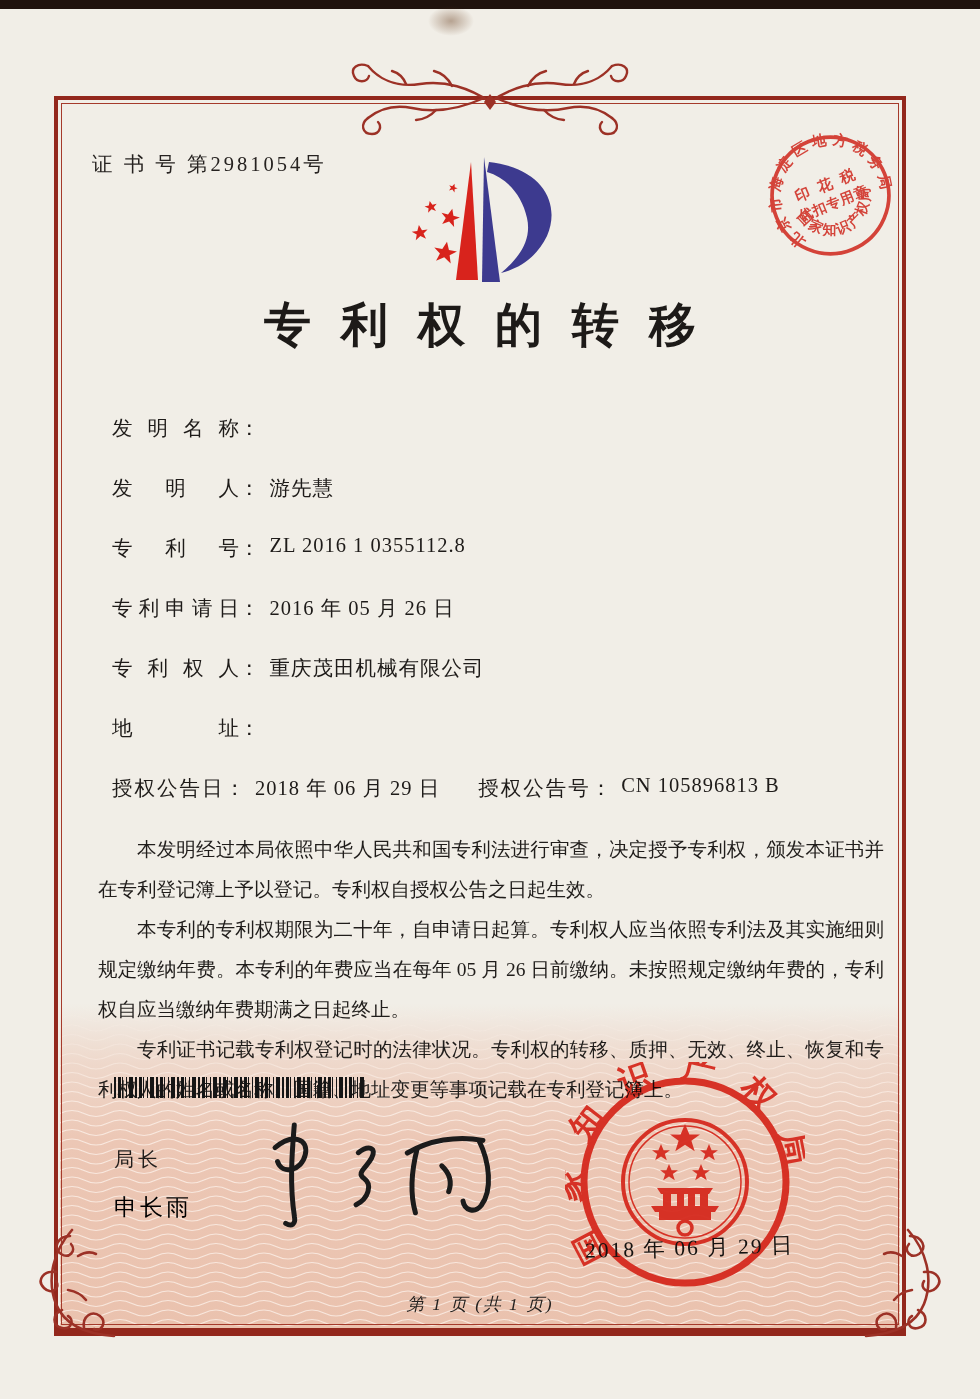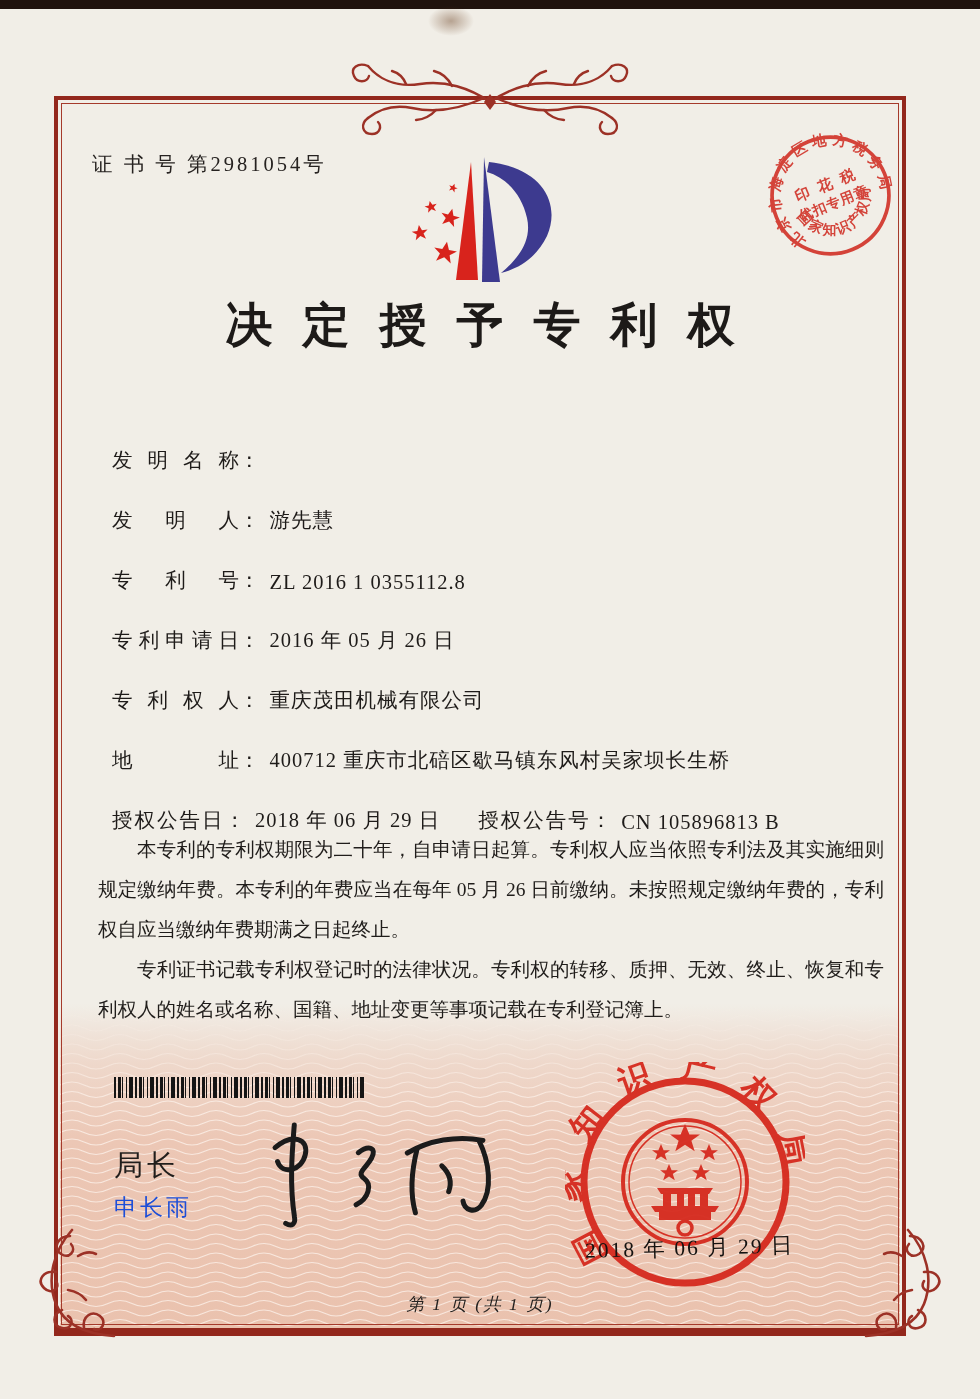"决定授予专利权" div.title { text: 决定授予专利权 -> 专利权的转移 }
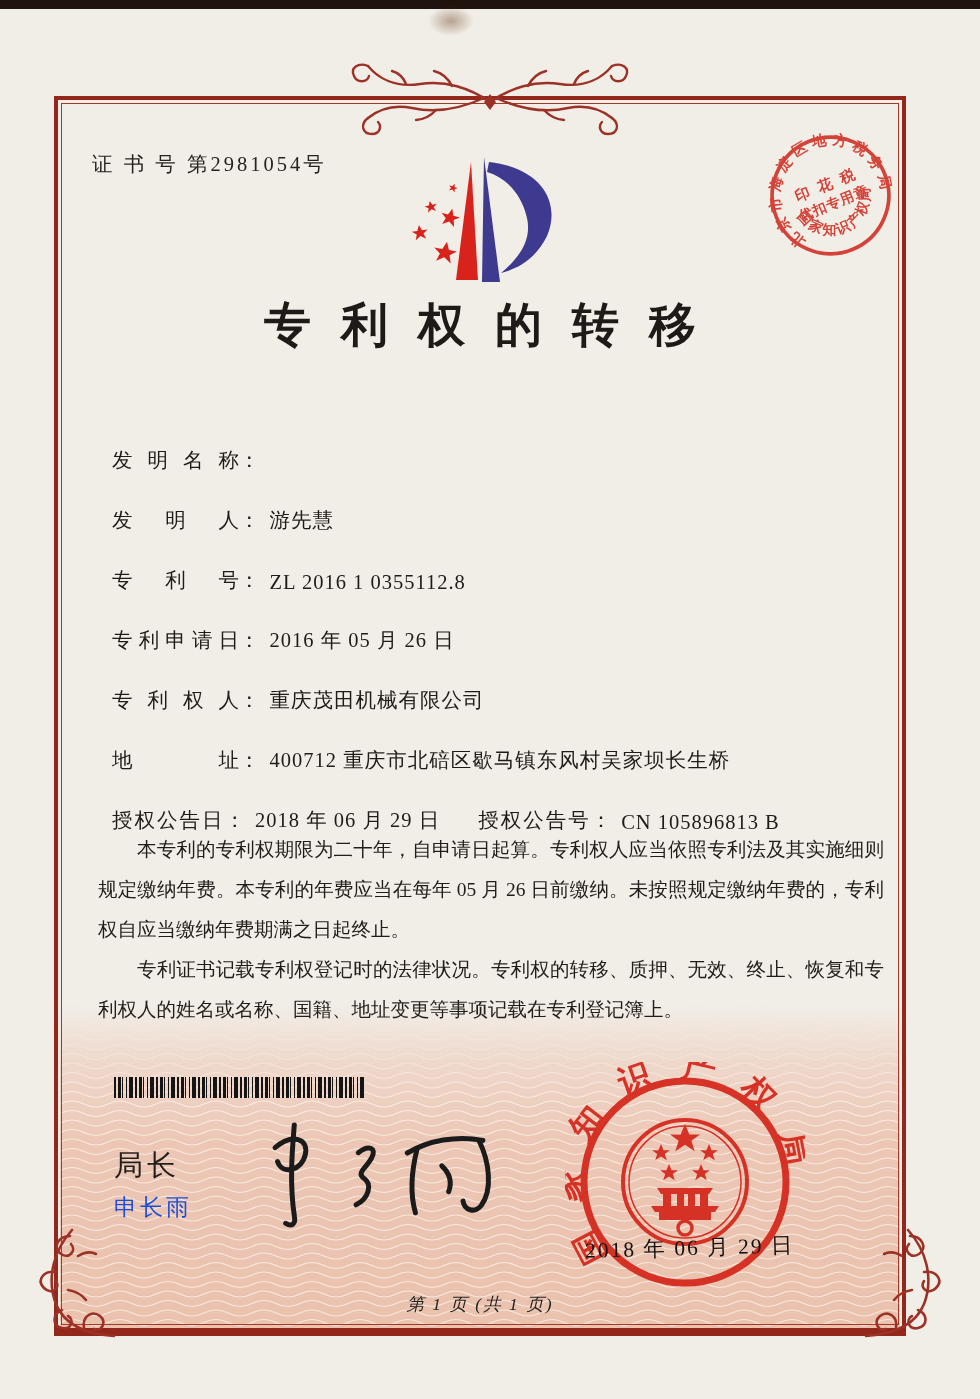"发明名称" .frow { align-items: flex-end -> flex-start }
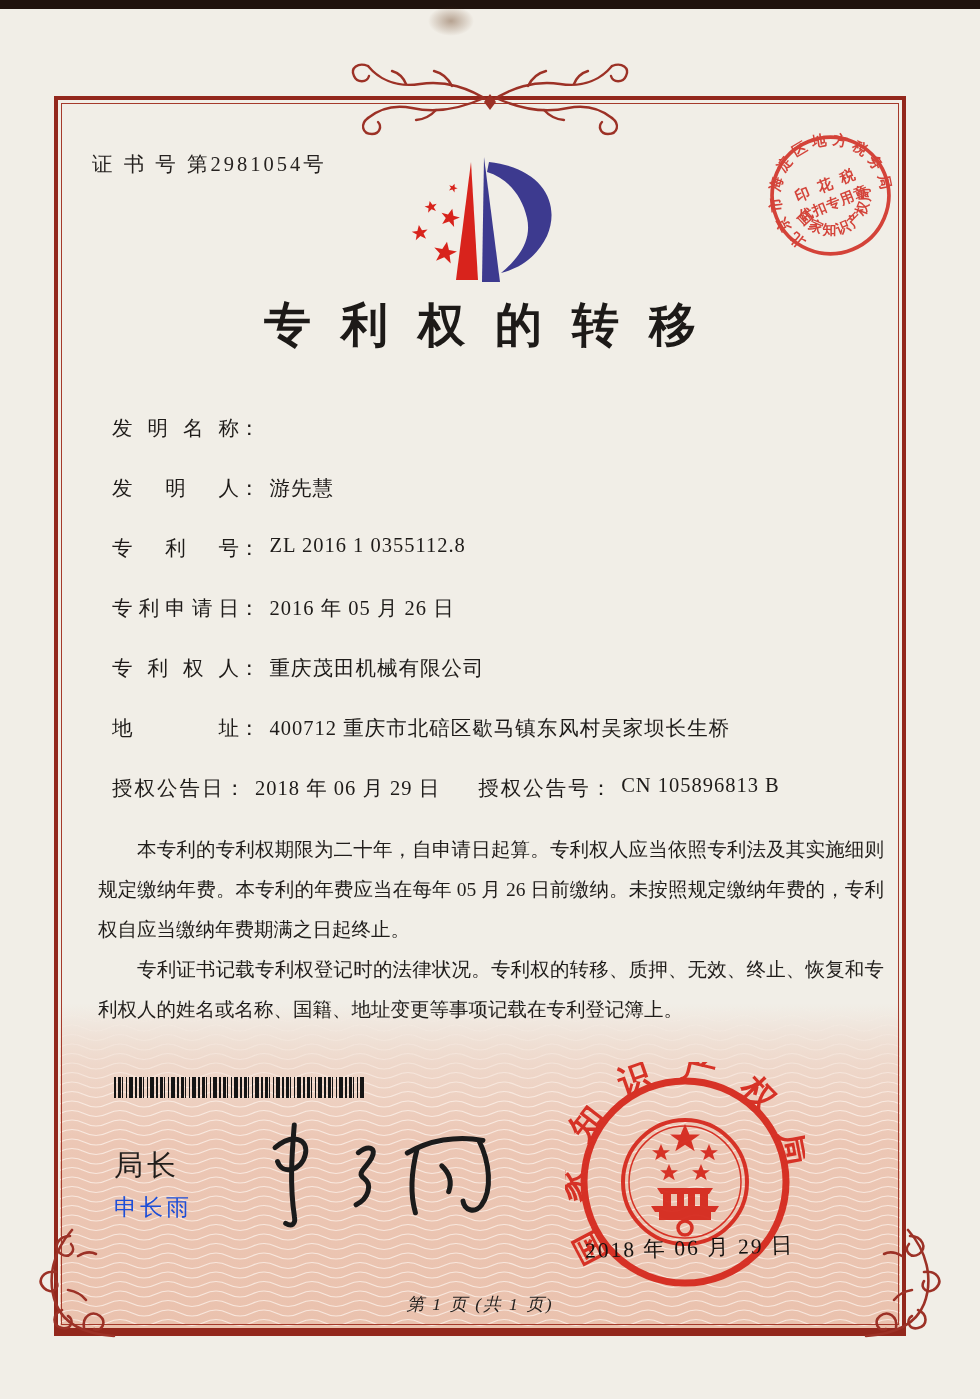"400712 重庆市北碚区歇马镇东风村吴家坝长生桥" span.fvalue { html: <span>400712 重庆市北碚区歇马镇东风村吴家坝长生桥</span> -> none }
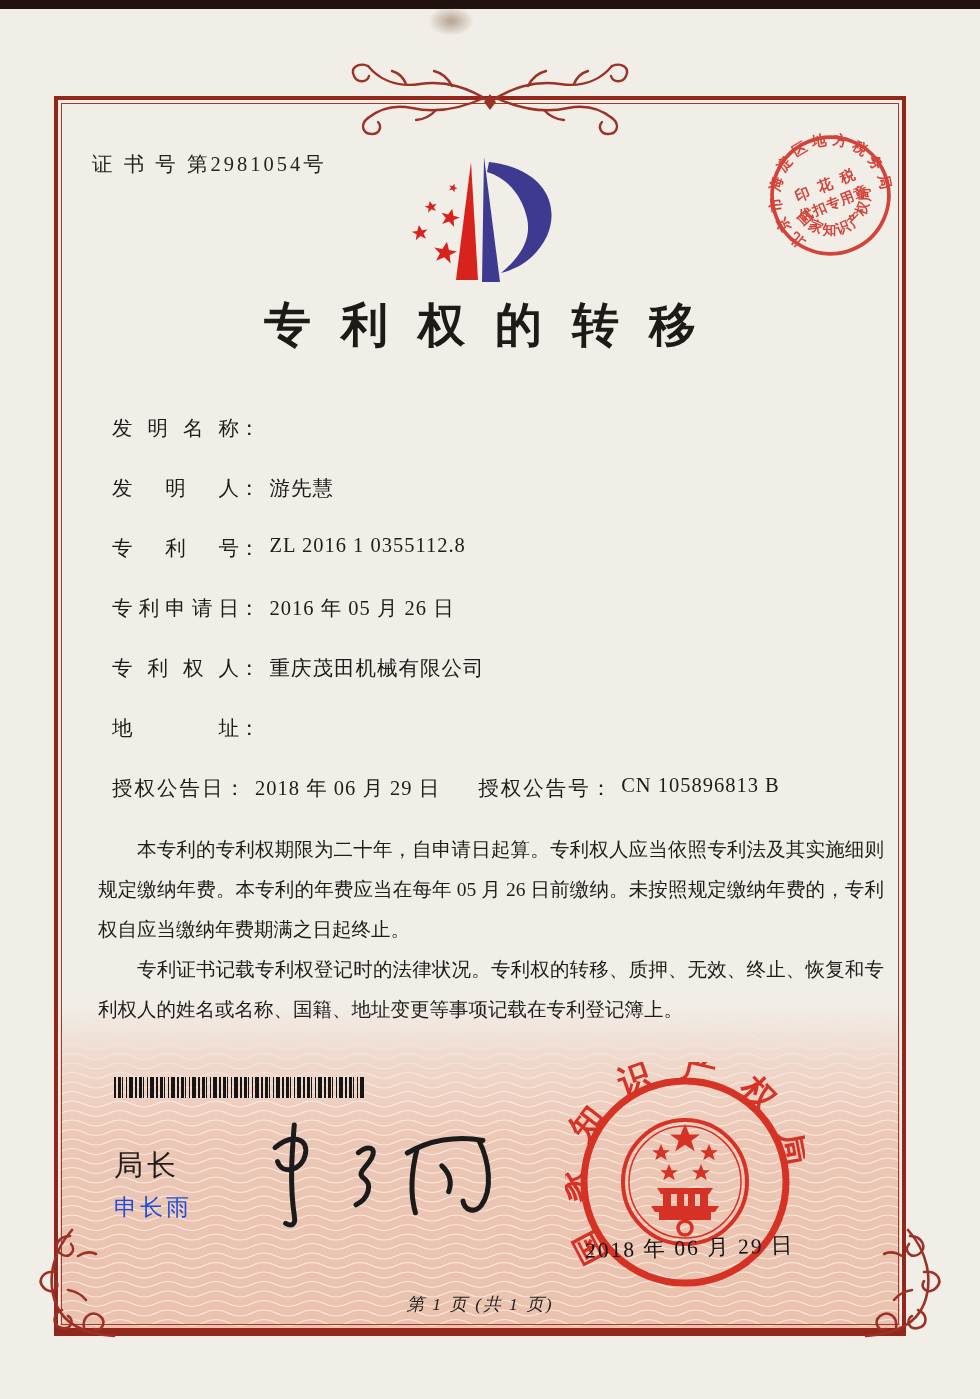"本发明经过本局依照中华人民共和国专利法进行审查，决定授予专利权，颁发本证书并在专" p { html: none -> <p>本发明经过本局依照中华人民共和国专利法进行审查，决定授予专利权，颁发本证书并在专利登记簿上予以登记。专利权自授权公告之日起生效。</p> }
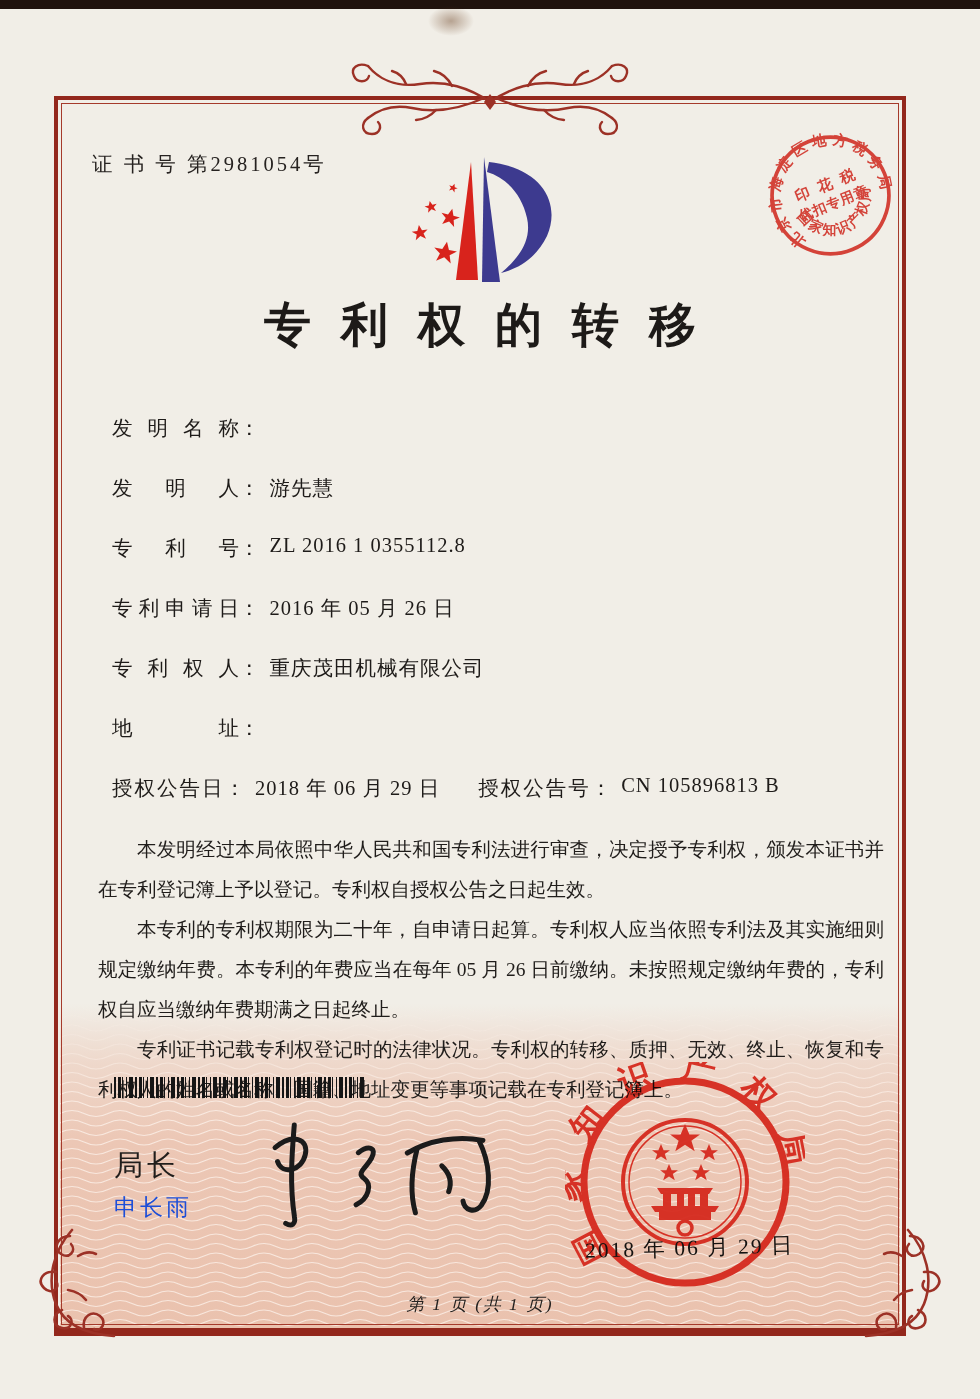"局长" .sig-post { font-size: 29px -> 20px }
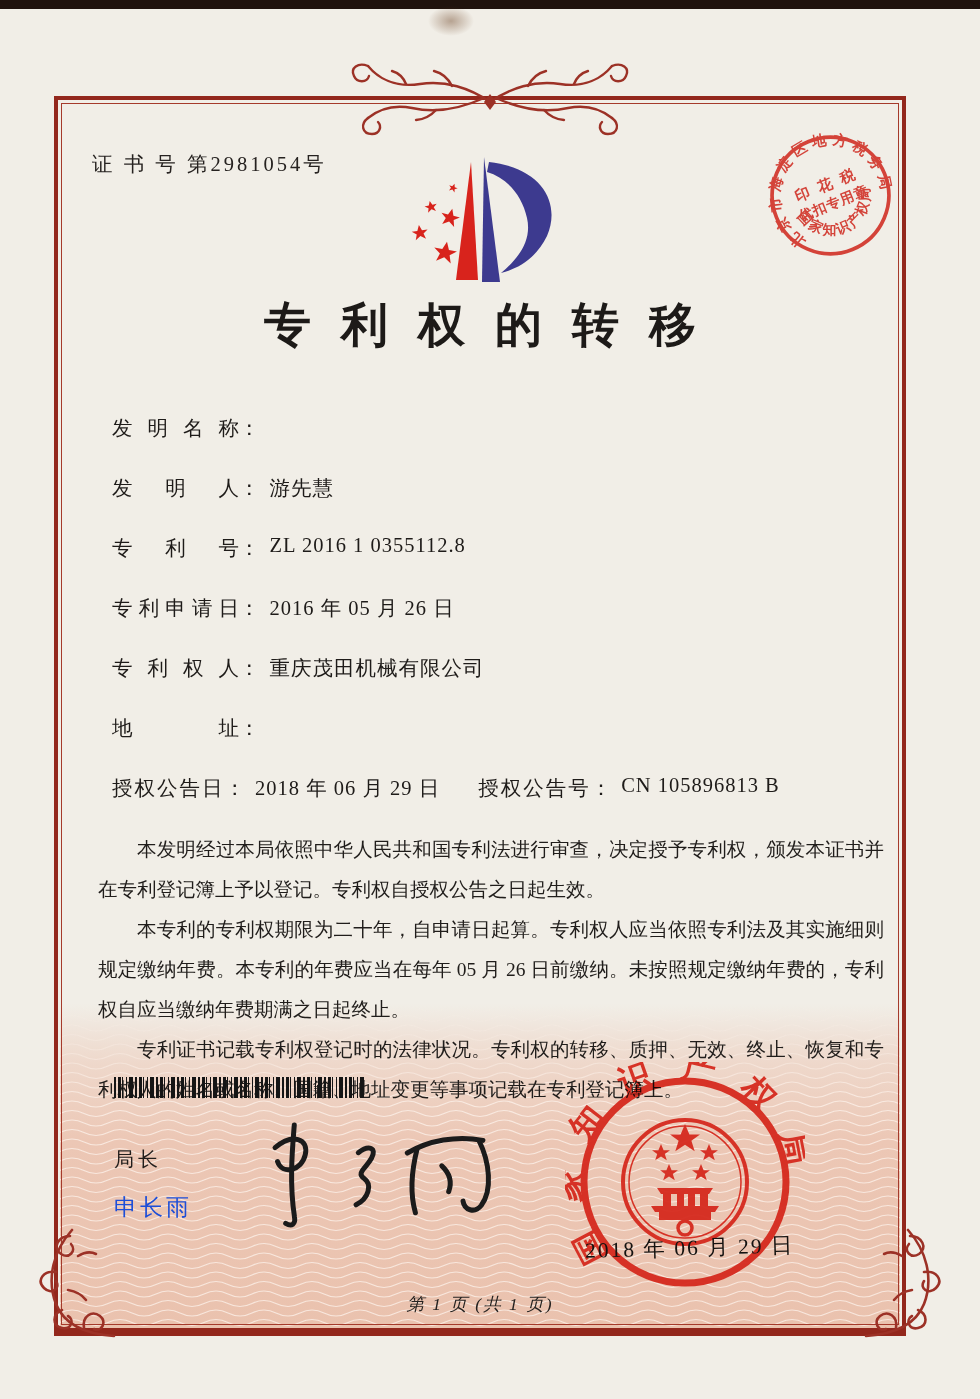"申长雨" .sig-name { color: #1d4ed8 -> #000000 }
